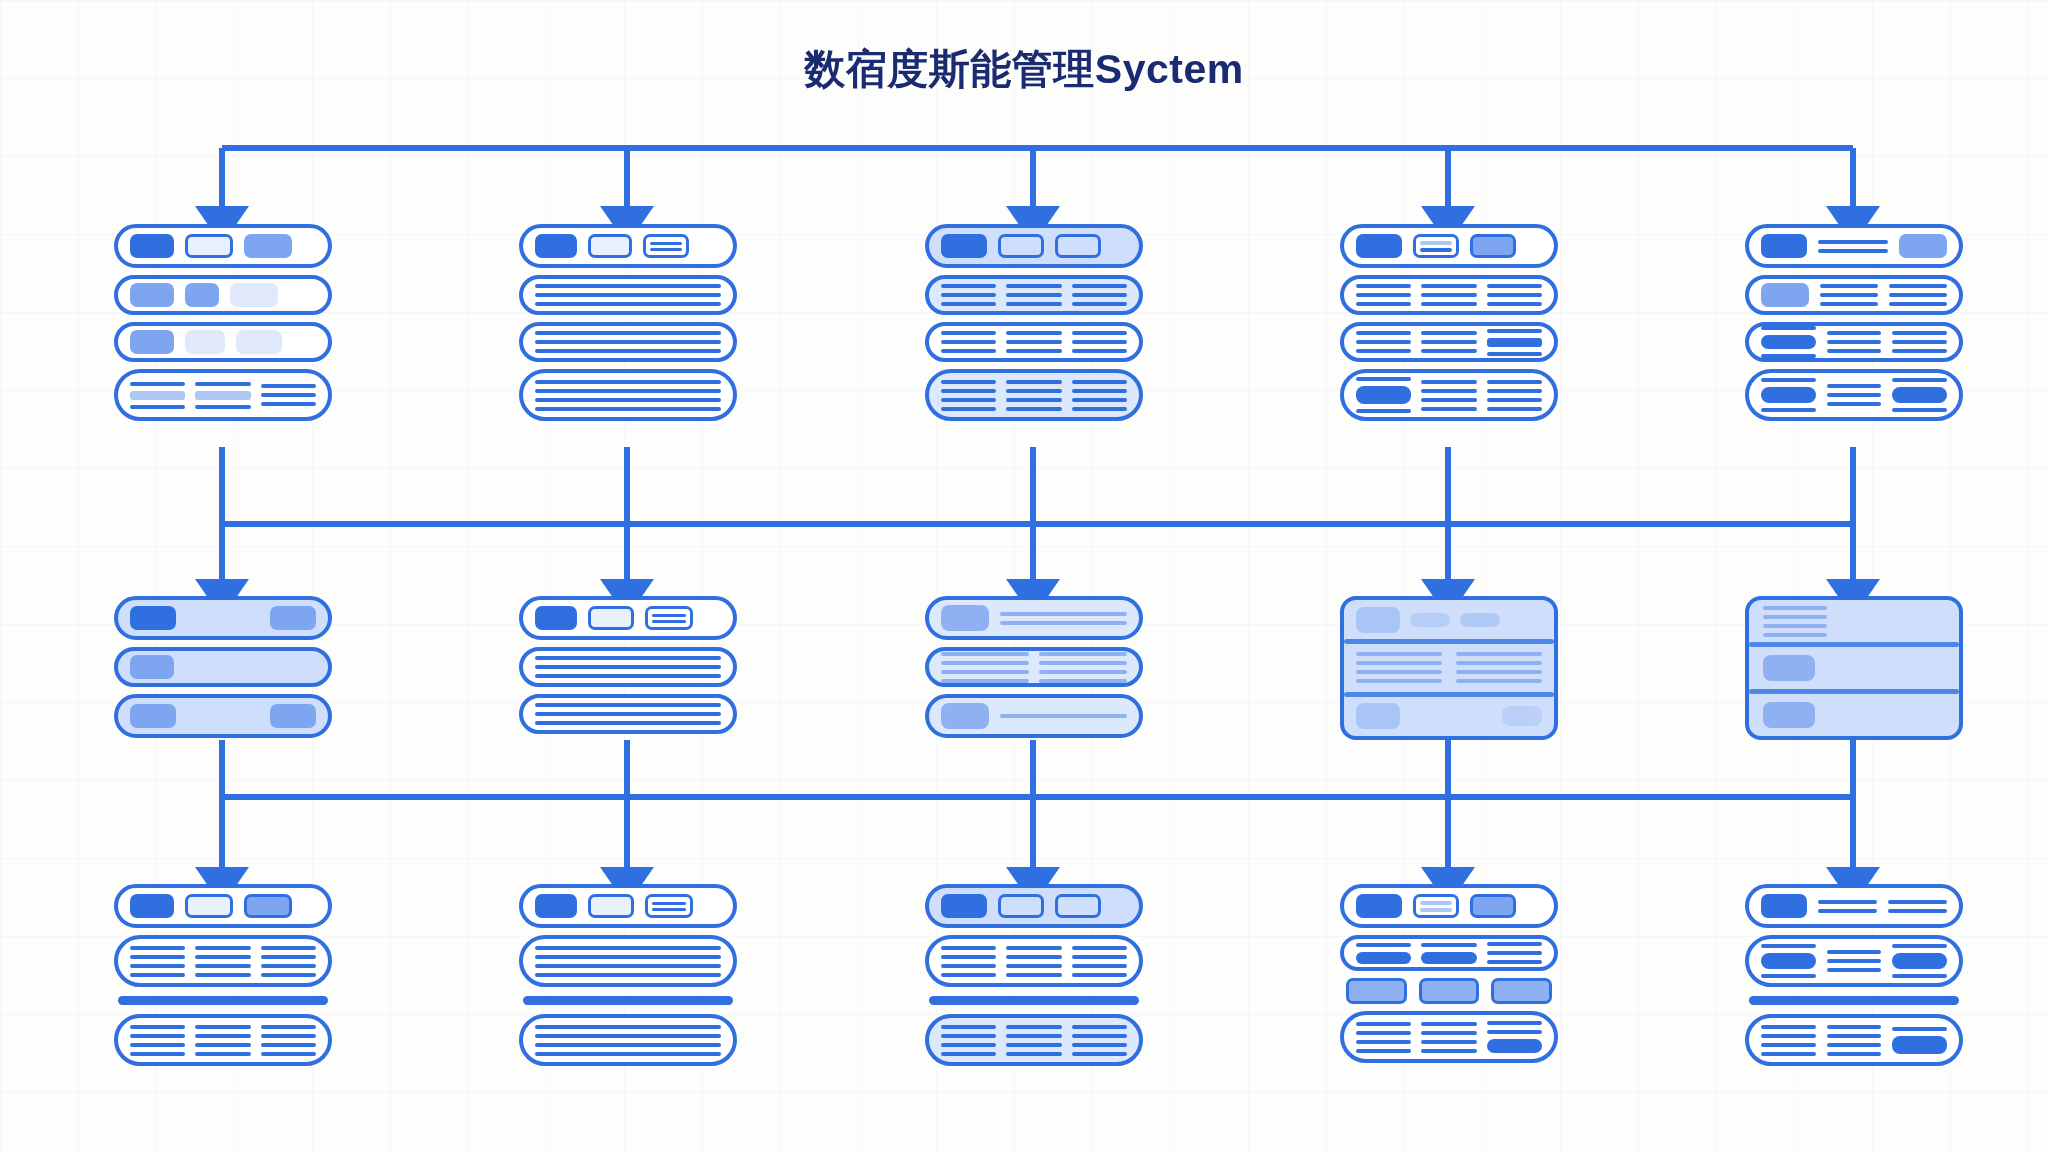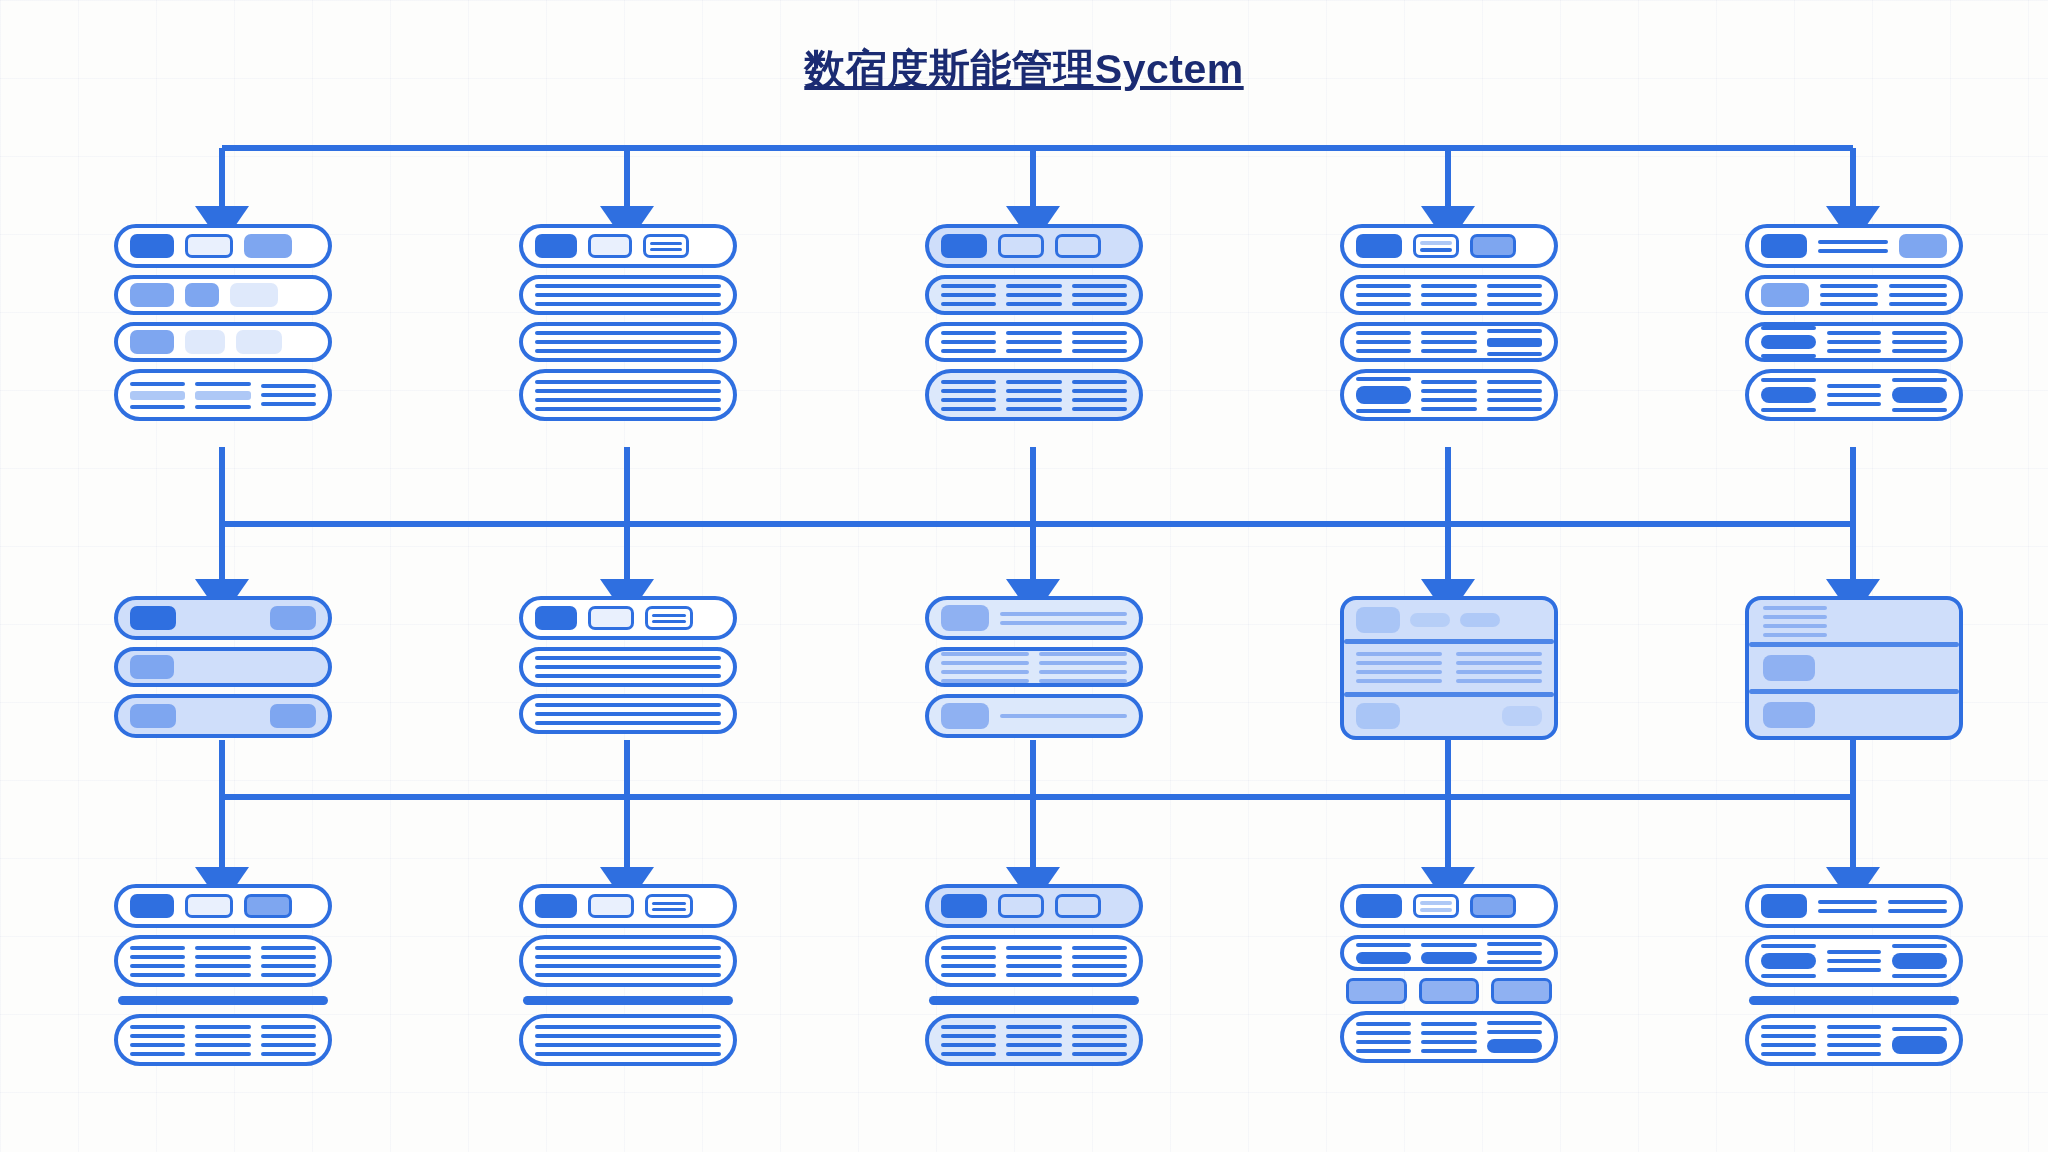"数宿度斯能管理Syctem" .title { text-decoration: underline -> none }
